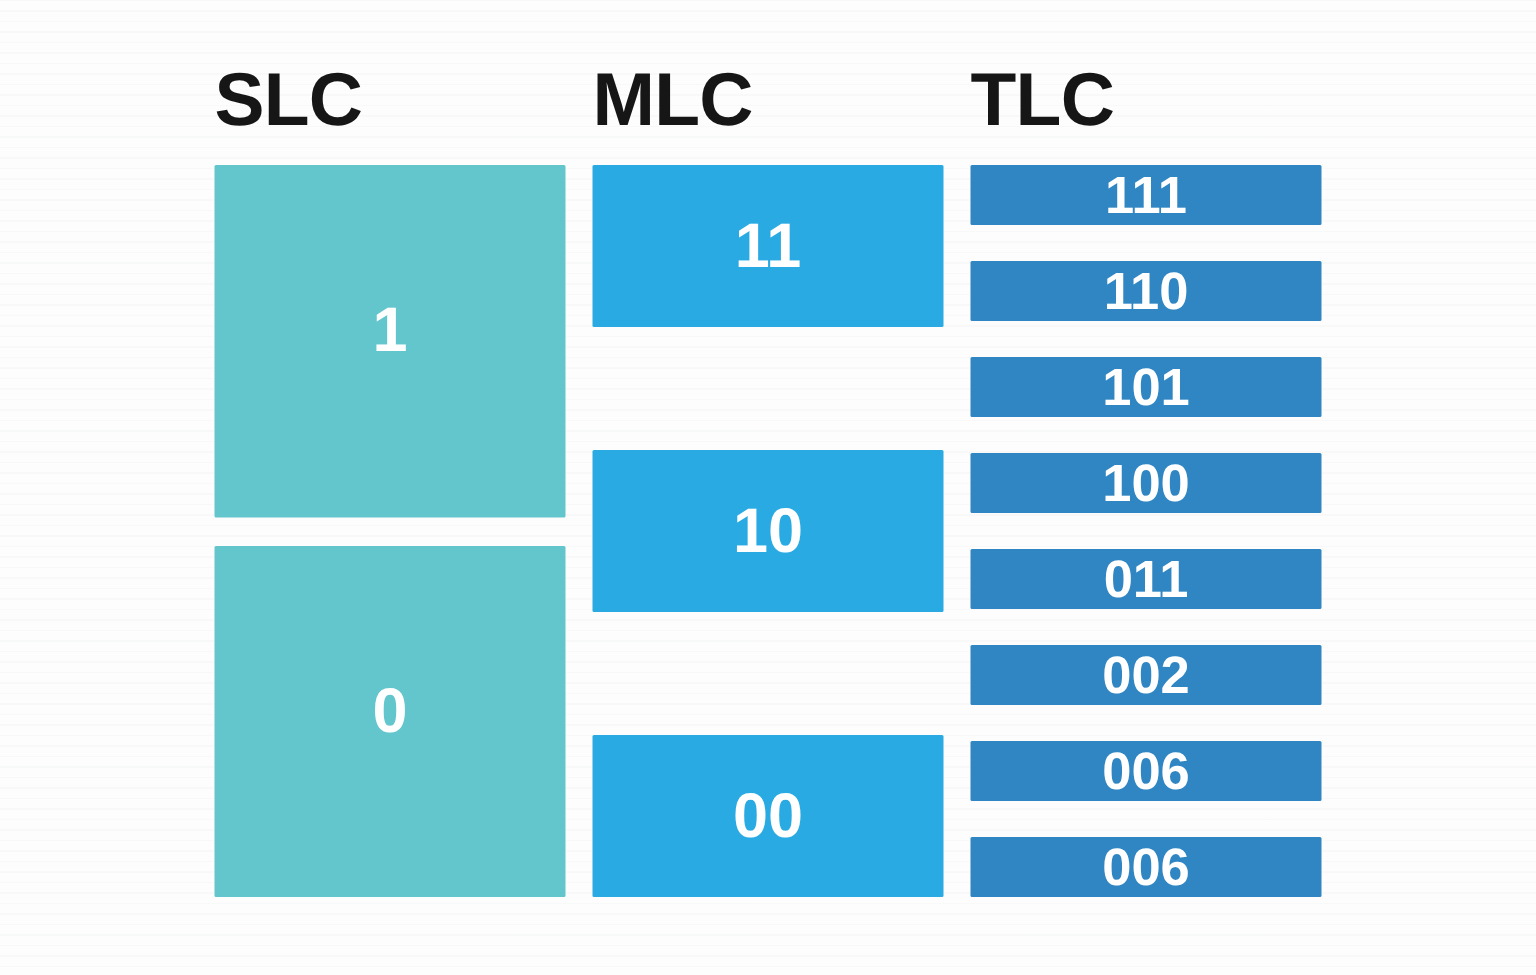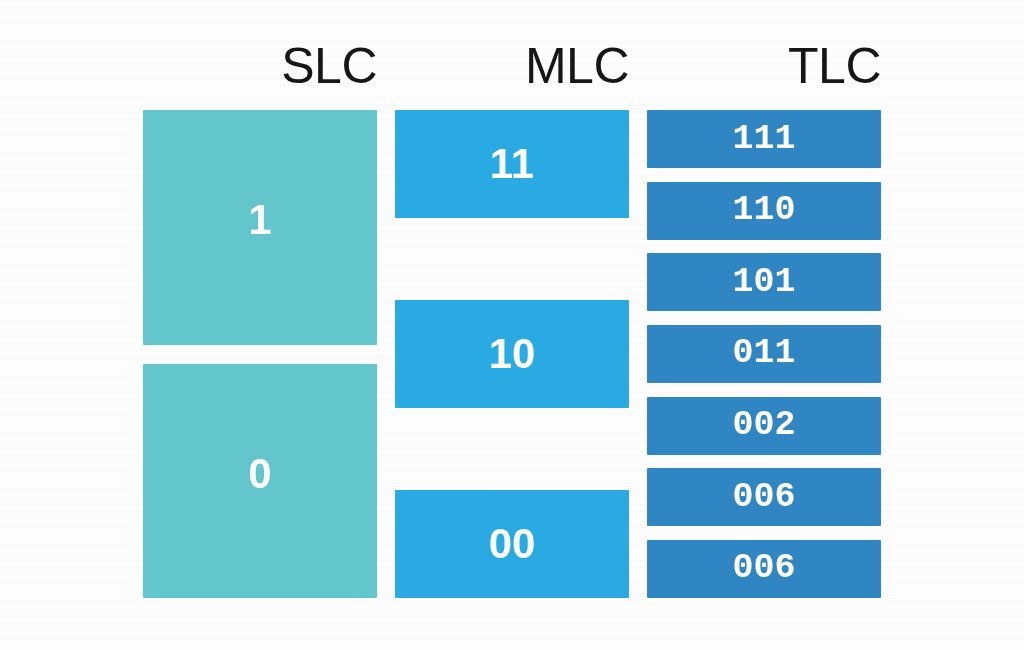"SLC" .hdr { font-weight: normal -> bold; justify-content: flex-end -> flex-start }
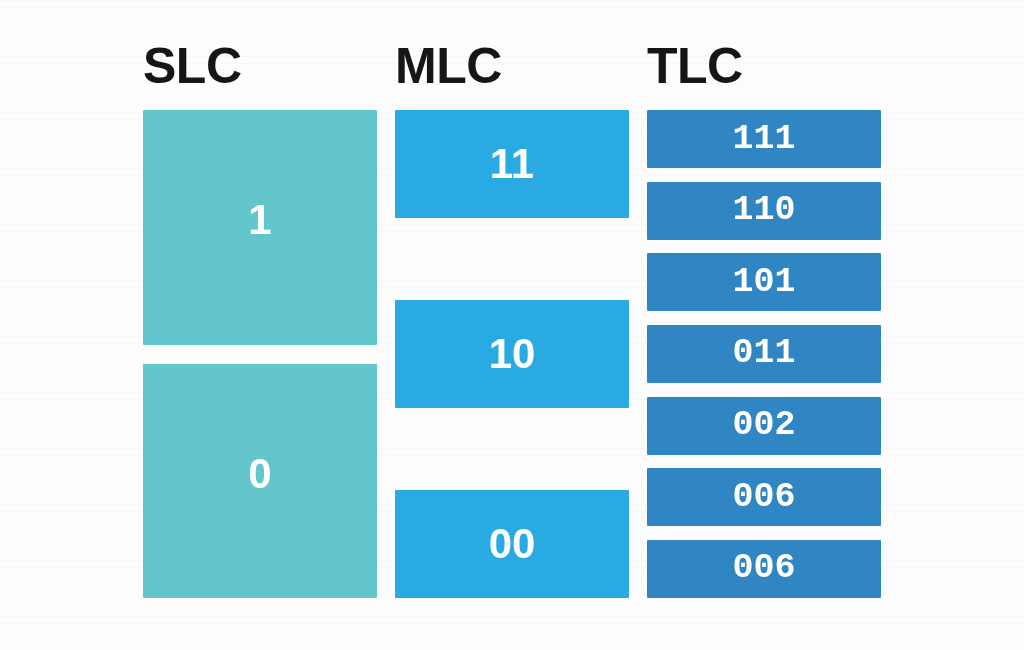"111" .col-tlc .cell { font-family: Liberation Mono, monospace -> none; height: 58px -> 40px }
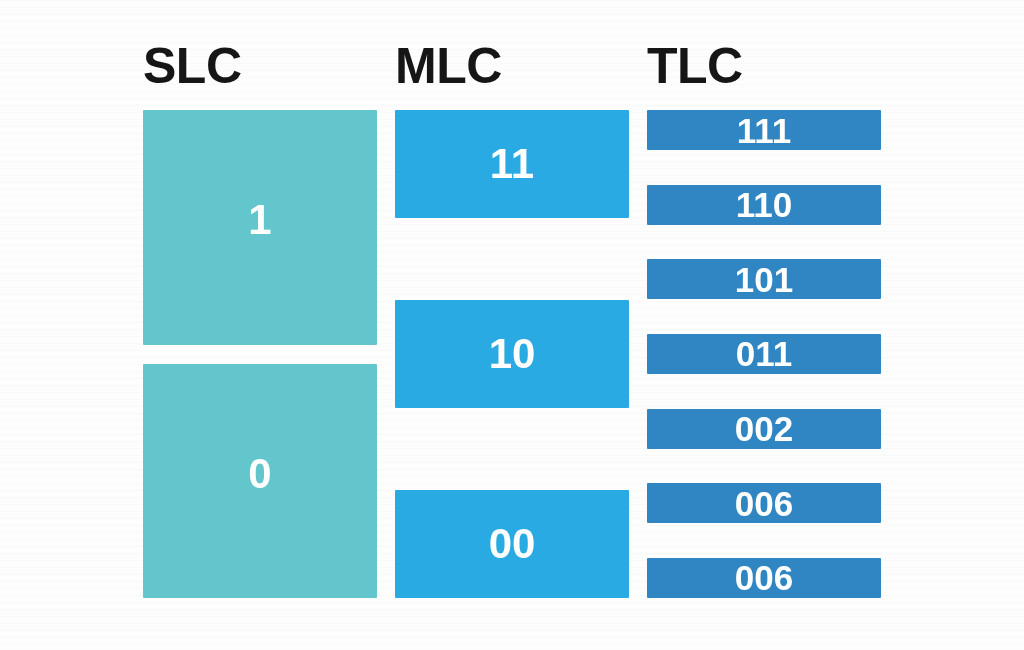"100" div.cell { html: none -> <div> <span>100</span> </div> }
